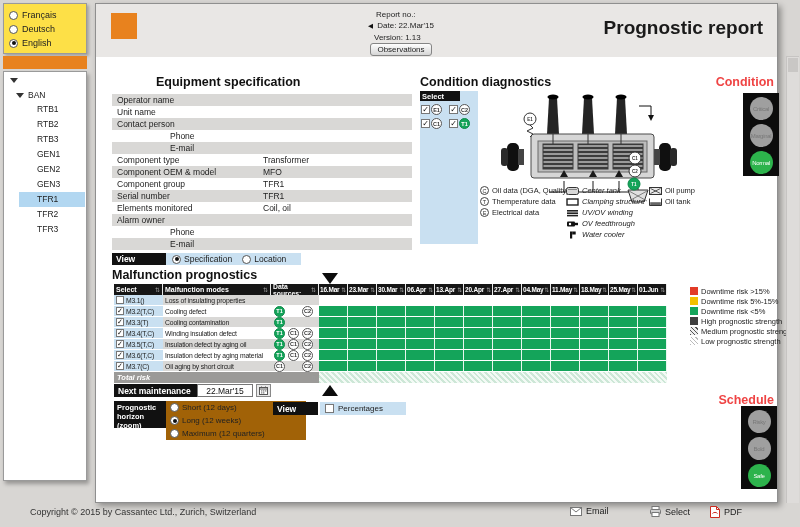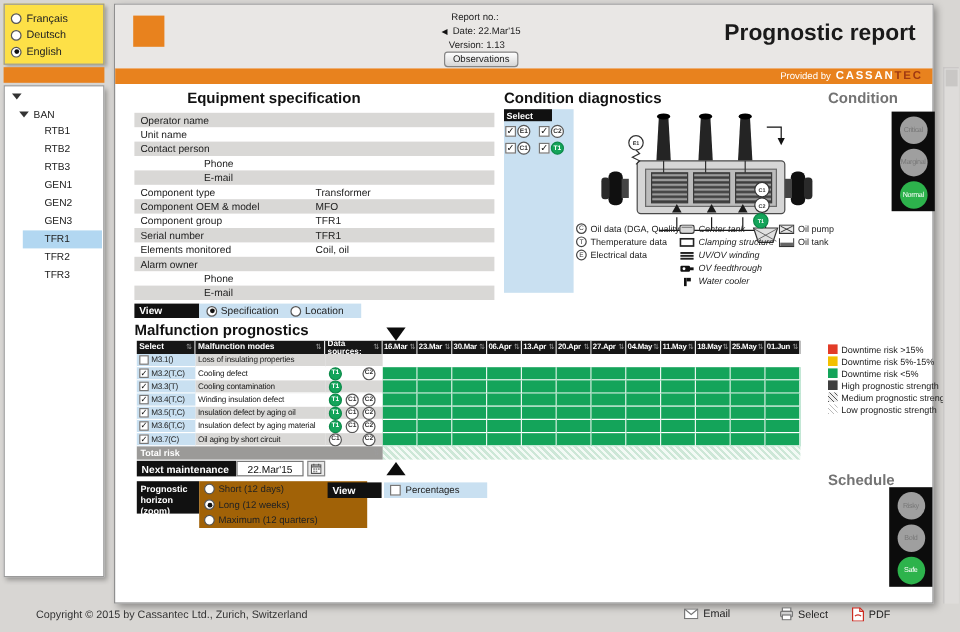"Provided by" div.orange-bar { html: <div> <span>Provided by</span> <span><span>CASSAN</span><span>TEC</span></span> </div> -> none }
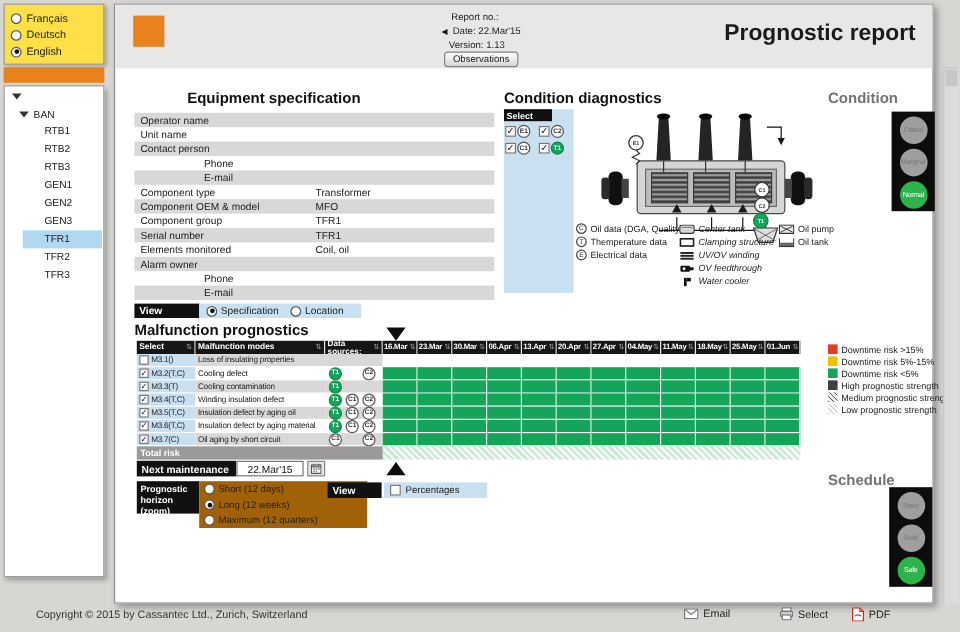"Condition" .tl-head { color: #737373 -> #ef4444; text-align: none -> right }
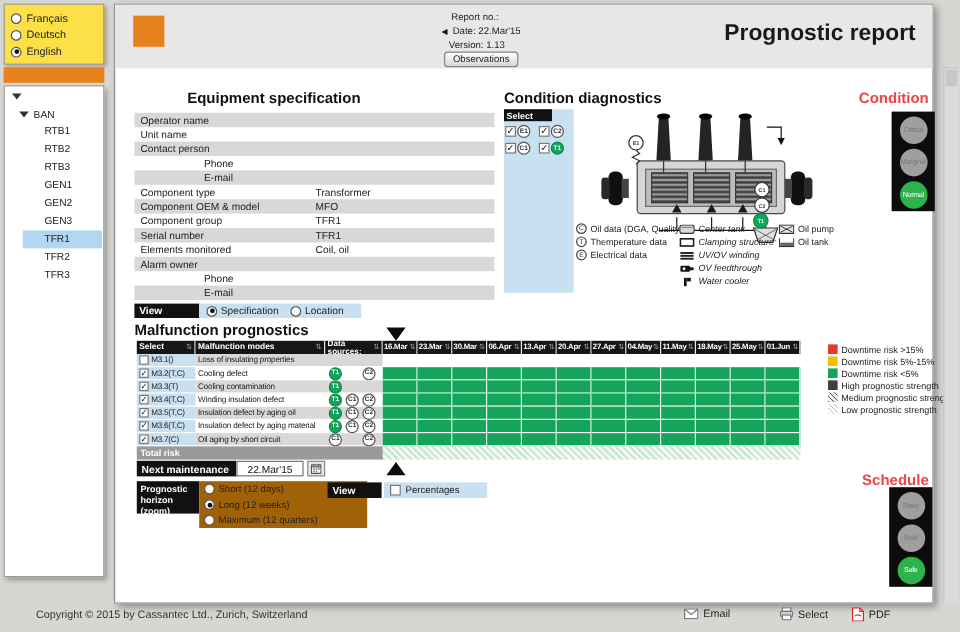"Total risk" .total-row { font-style: none -> italic }
